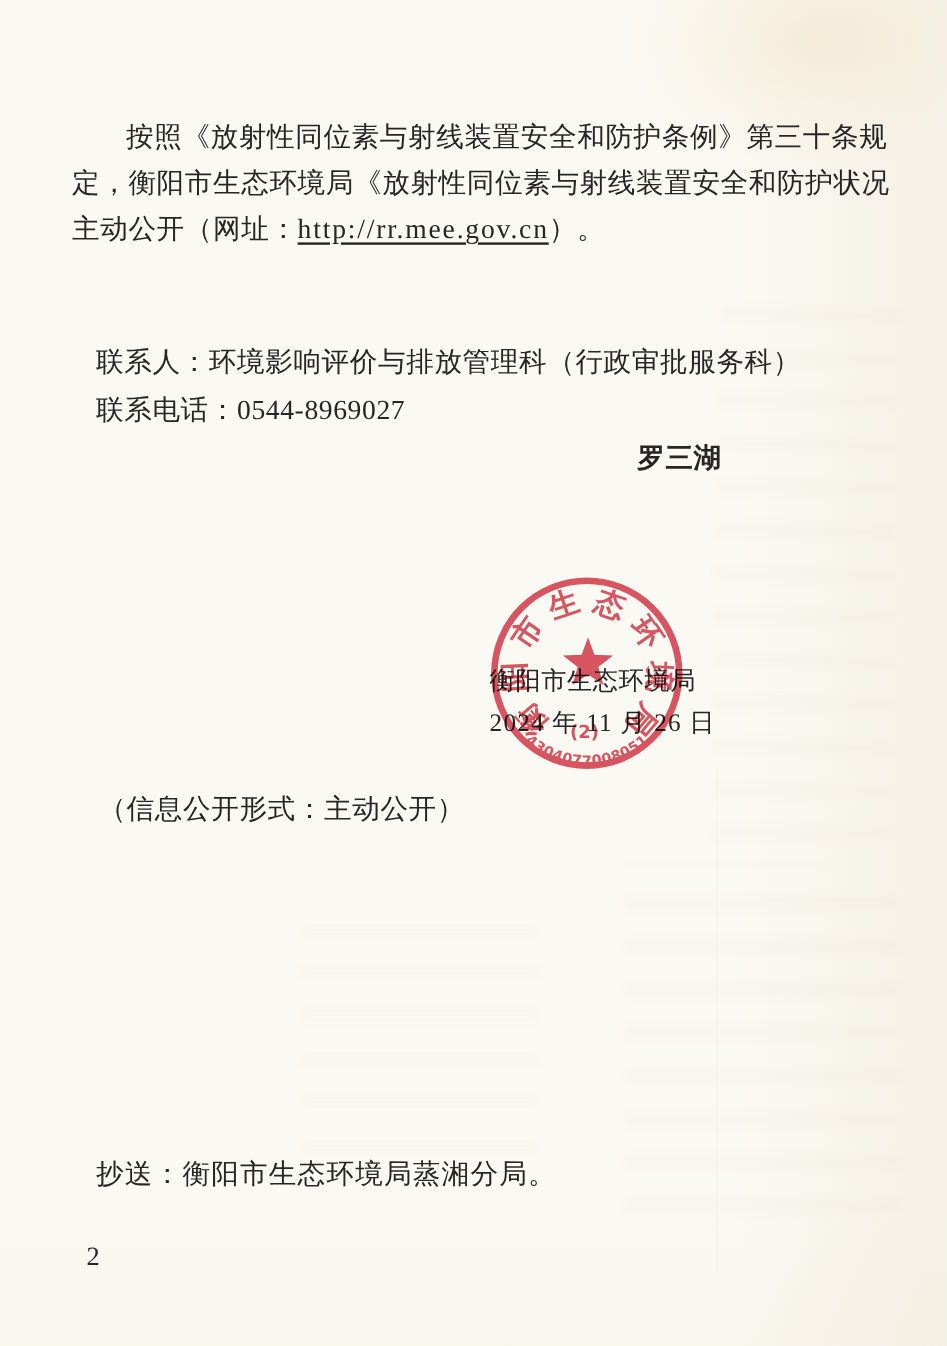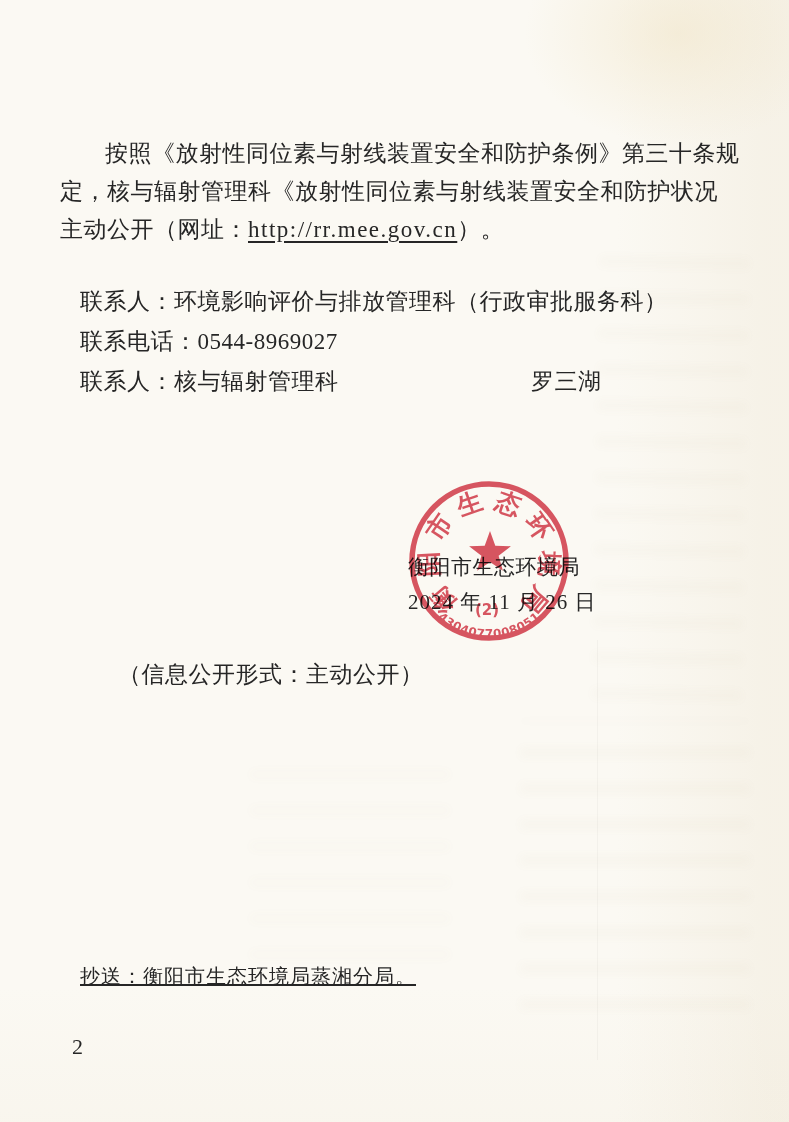"按照《放射性同位素与射线装置安全和防护条例》第三十条规" .p-line.first { margin-top: 39px -> none }
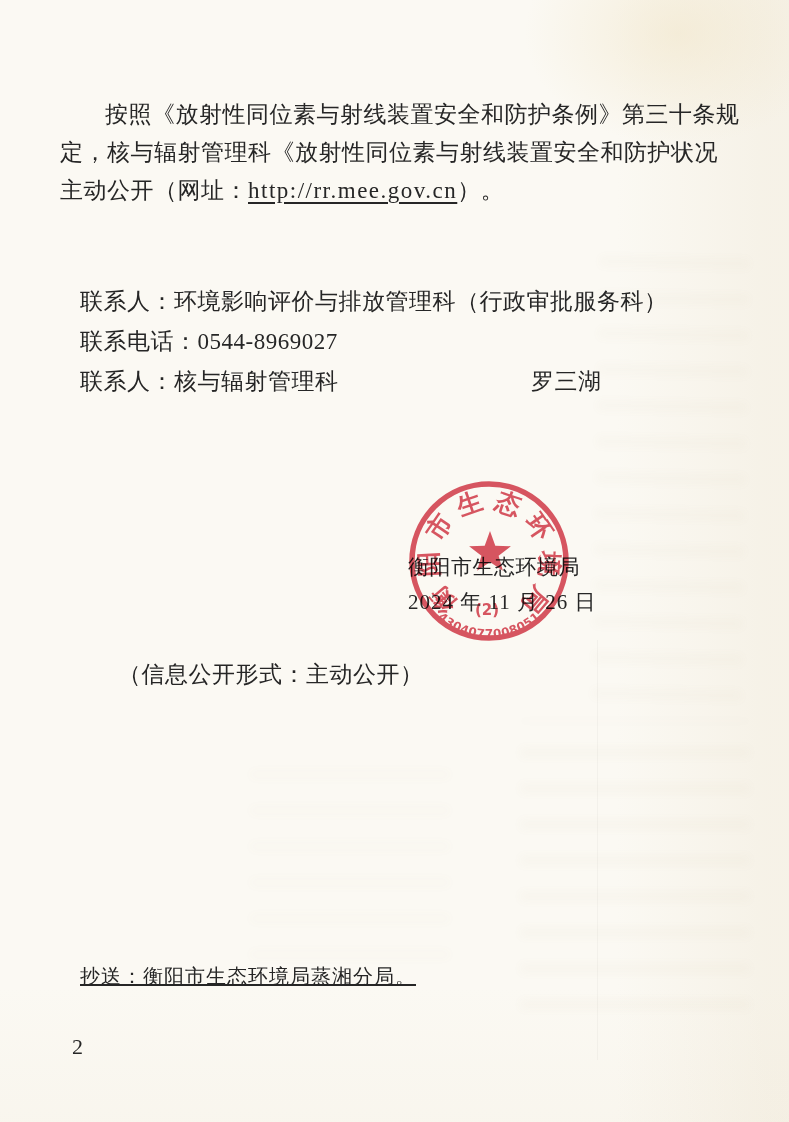"定，核与辐射管理科《放射性同位素与射线装置安全和防护状况" div.p-line { text: 核与辐射管理科 -> 衡阳市生态环境局 }
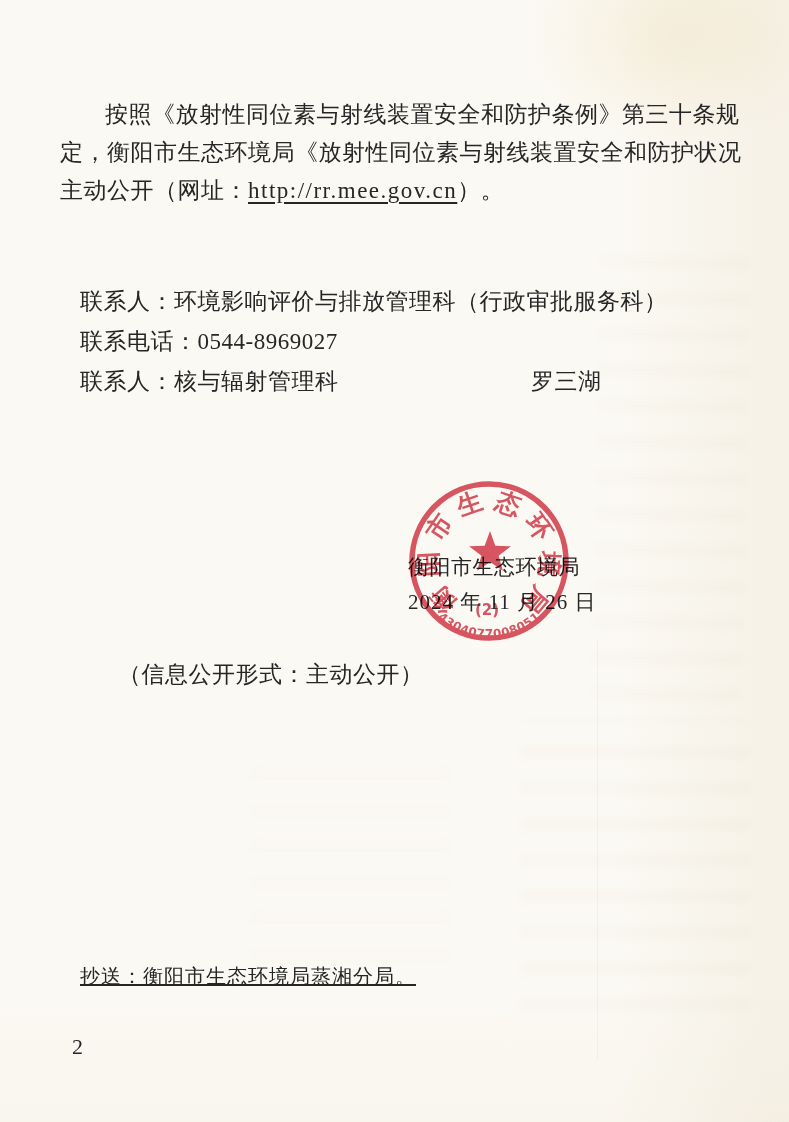"联系人：核与辐射管理科" span { html: <span>联系人：核与辐射管理科</span> -> none }
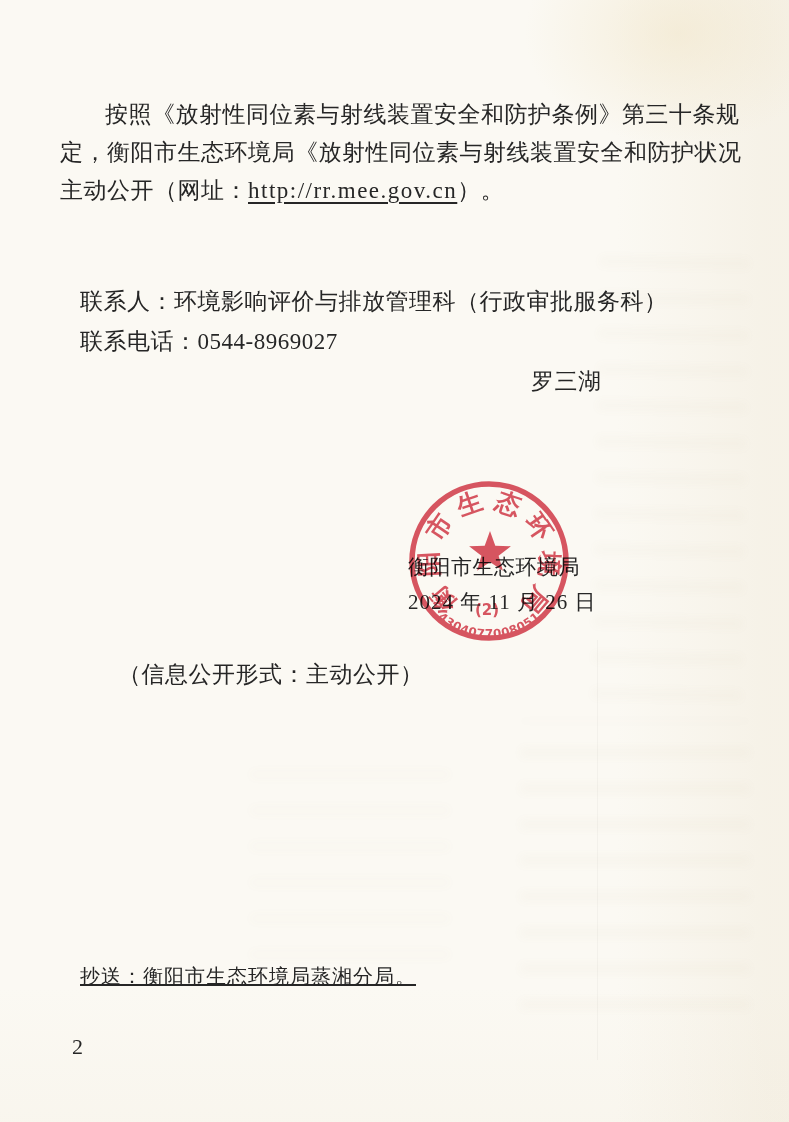"罗三湖" .c-person { font-weight: none -> bold }
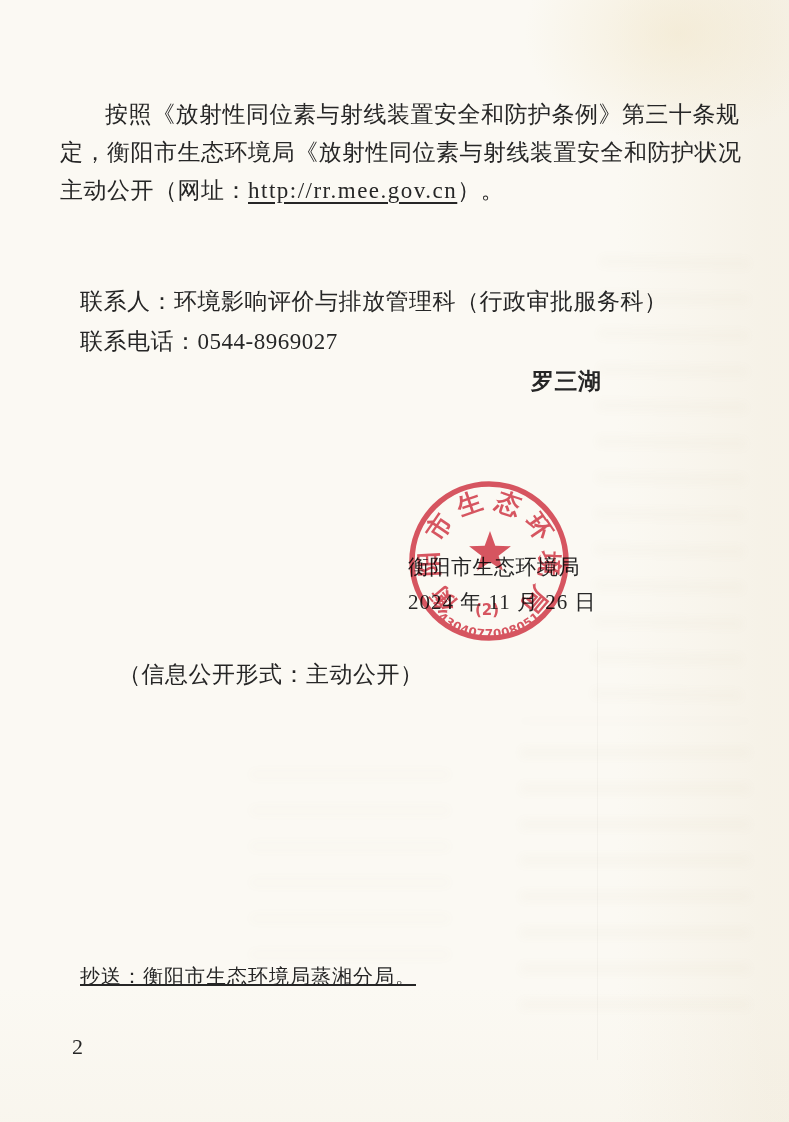"（信息公开形式：主动公开）" .disclosure { margin-left: 36px -> none }
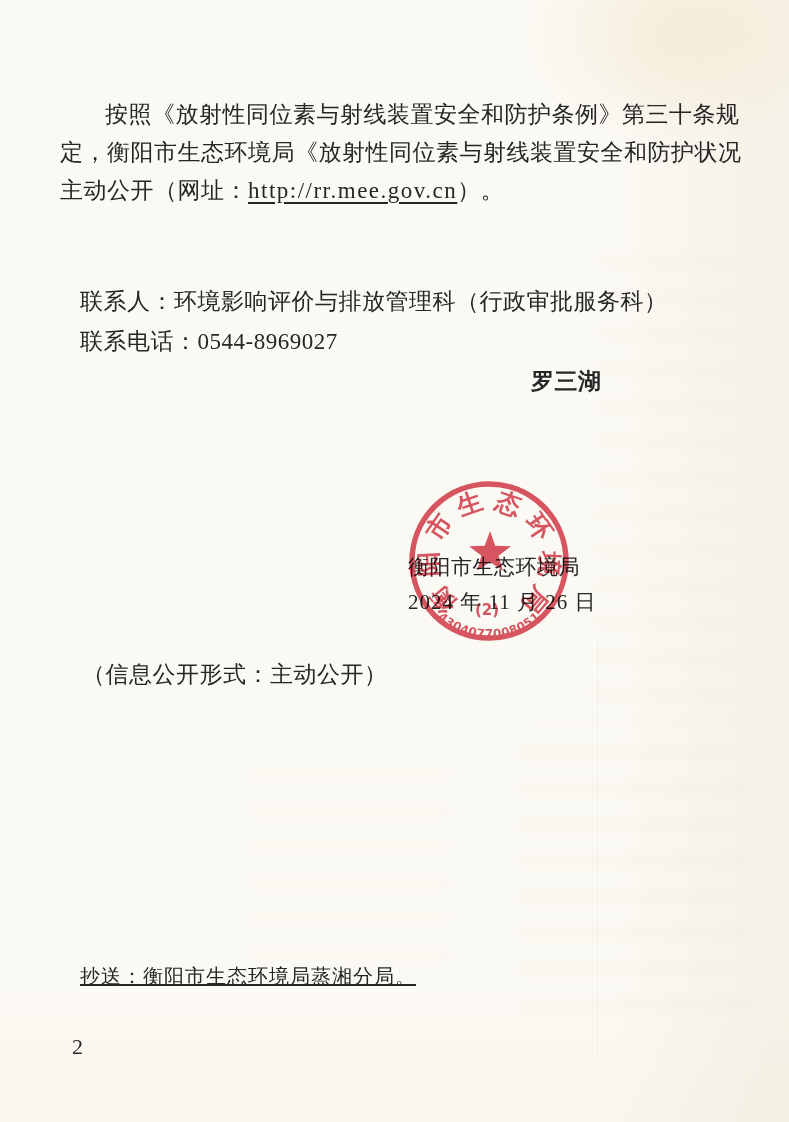"抄送：衡阳市生态环境局蒸湘分局。" .copy-note { font-size: 20px -> 23px; text-decoration: underline -> none }
